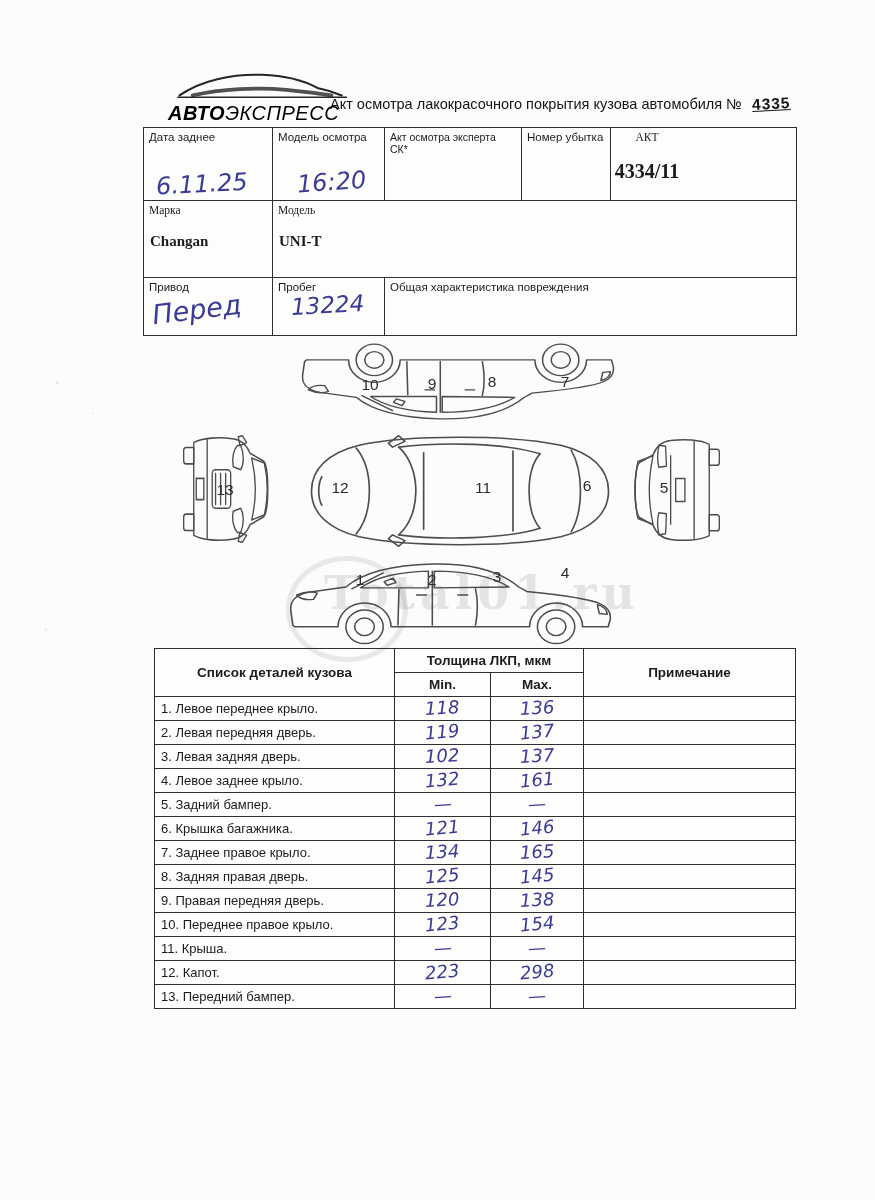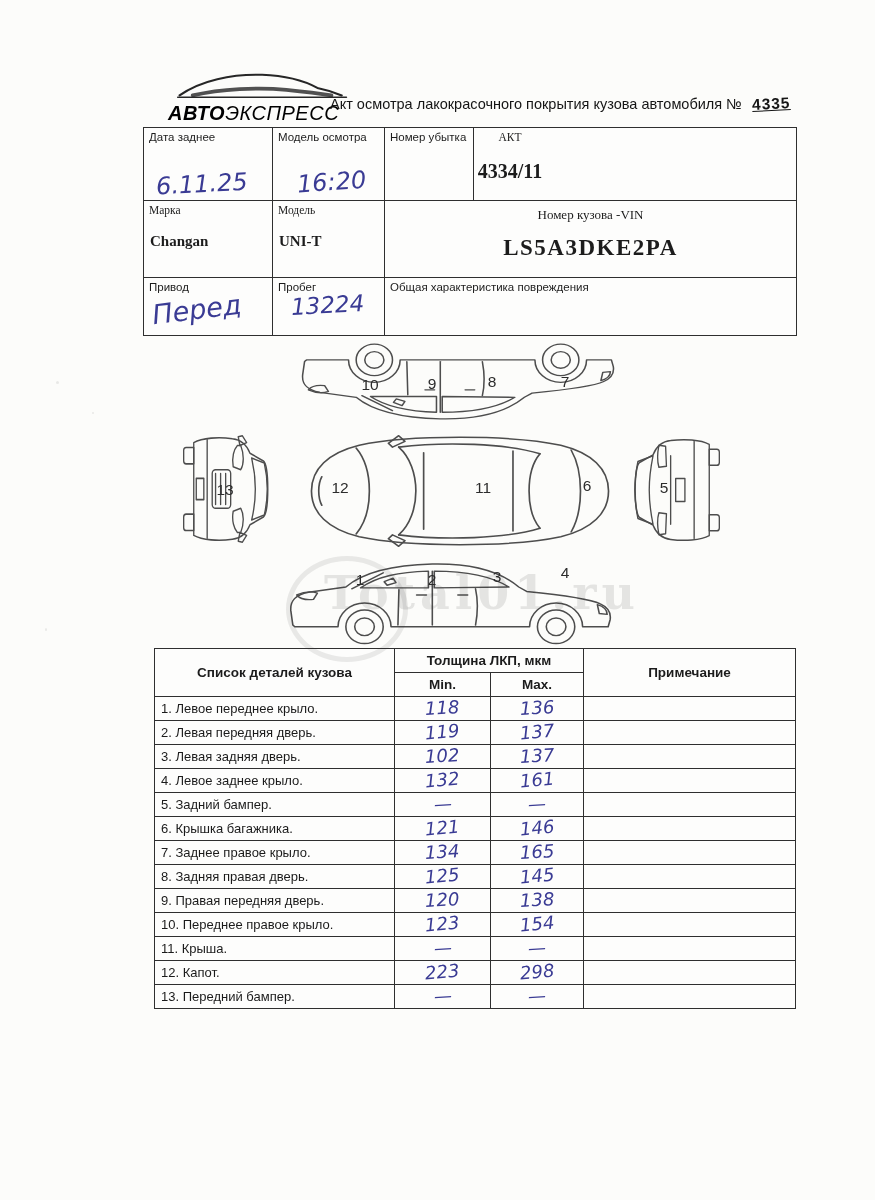"Акт осмотра эксперта СК*" div.icell { html: none -> <div> <span>Акт осмотра эксперта СК*</span> </div> }
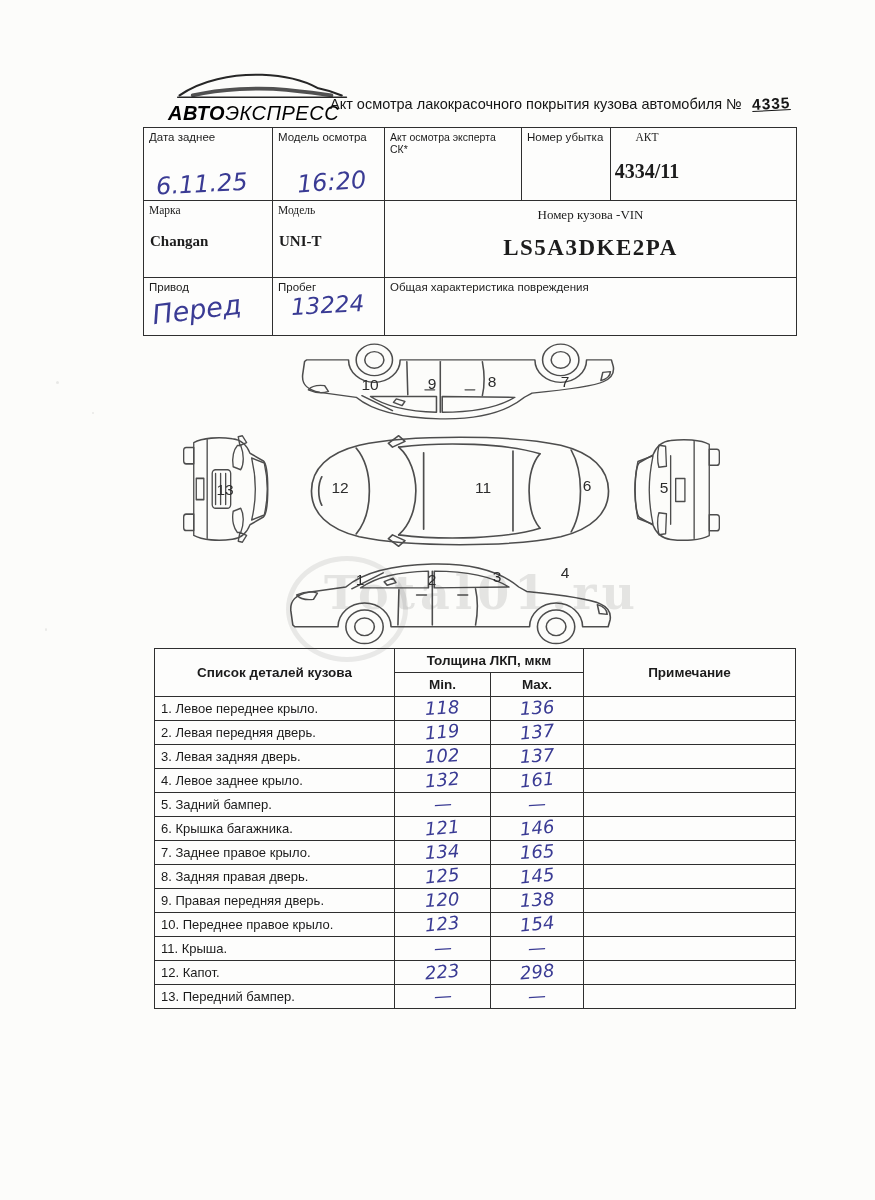"Номер кузова -VIN" div.icell { html: <div> <span>Номер кузова -VIN</span> <span>LS5A3DKE2PA</span> </div> -> none }
